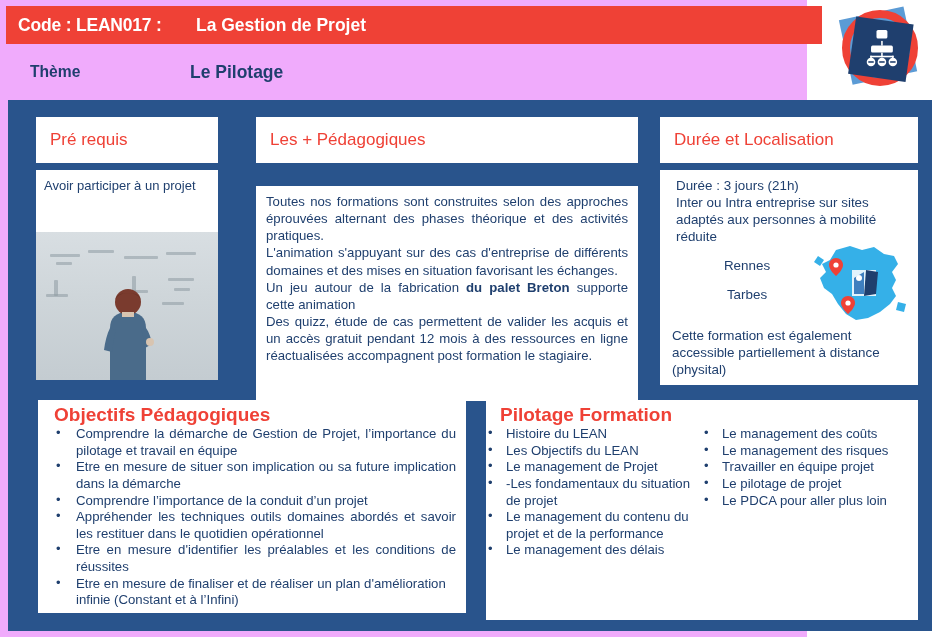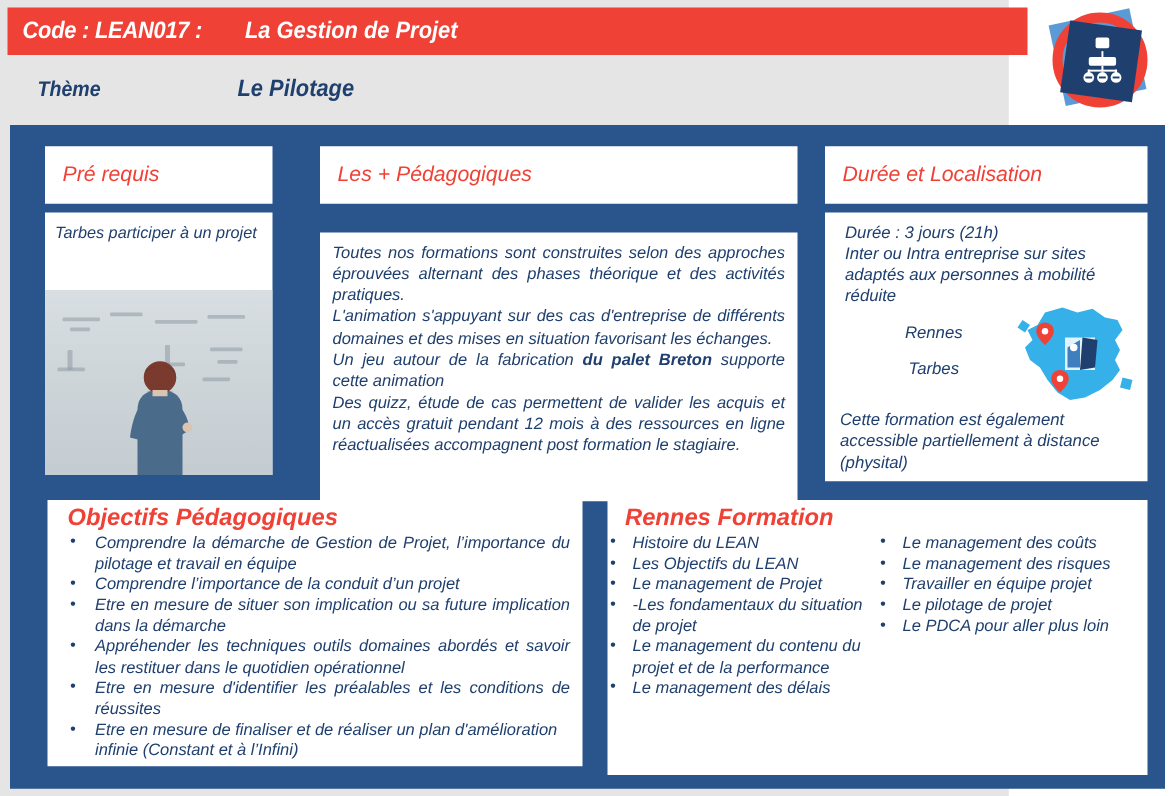"Code : LEAN017 :" #page { background: #e5e5e5 -> #f0abfc; font-style: italic -> none }
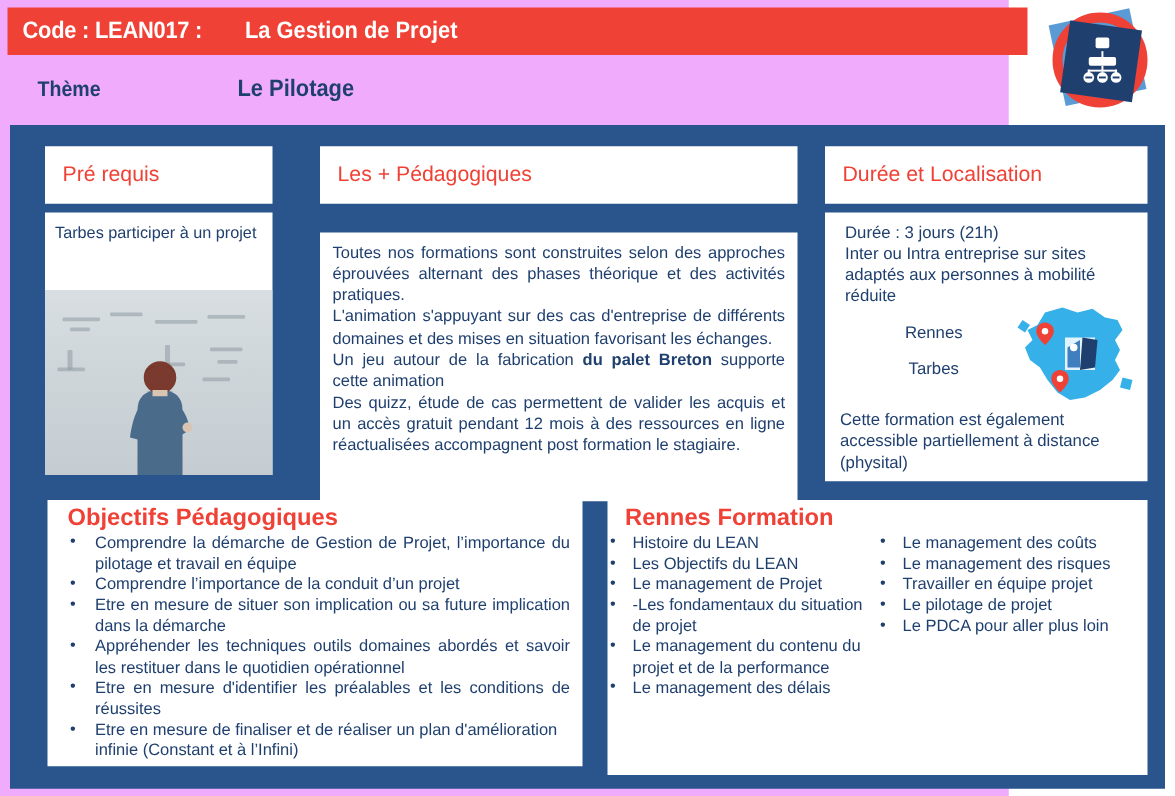"Tarbes participer à un projet" div.prereq-text { text: Tarbes -> Avoir }
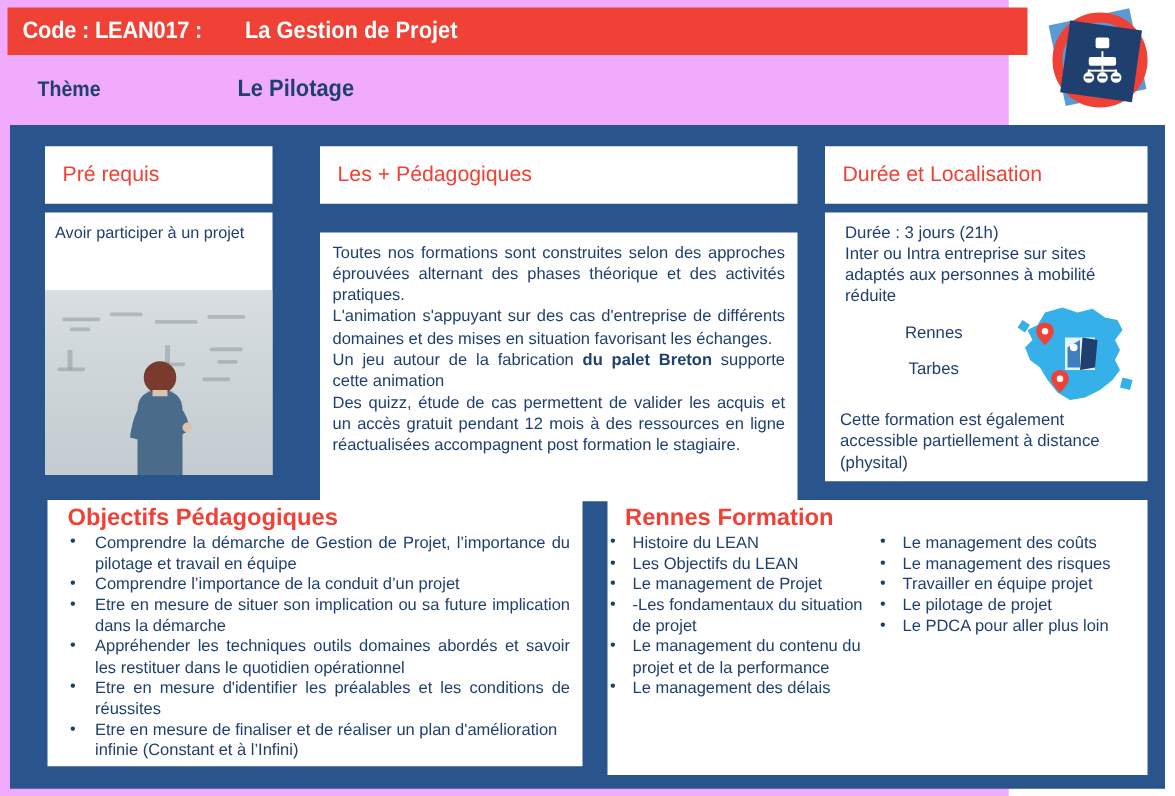"Rennes Formation" div.sec-title { text: Rennes -> Pilotage }
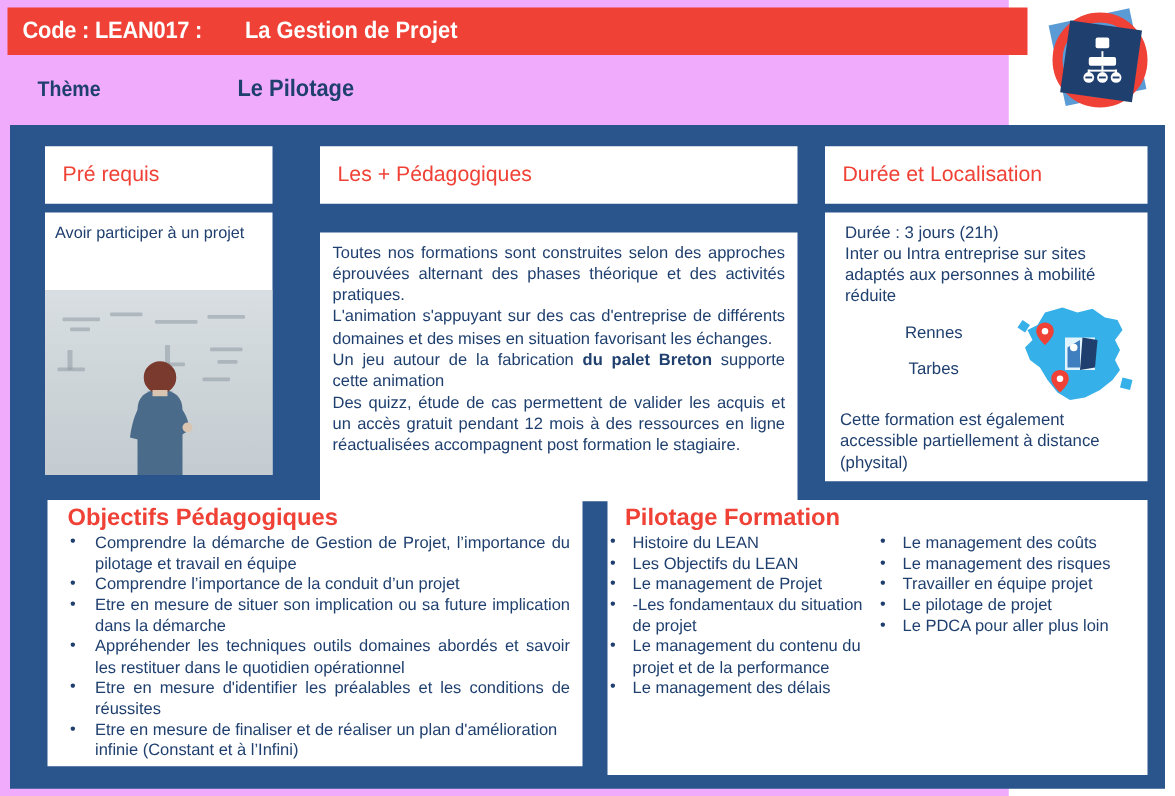"Comprendre l’importance de la conduit" li { order: before "Etre en mesure de situer" -> after "Etre en mesure de situer" }
